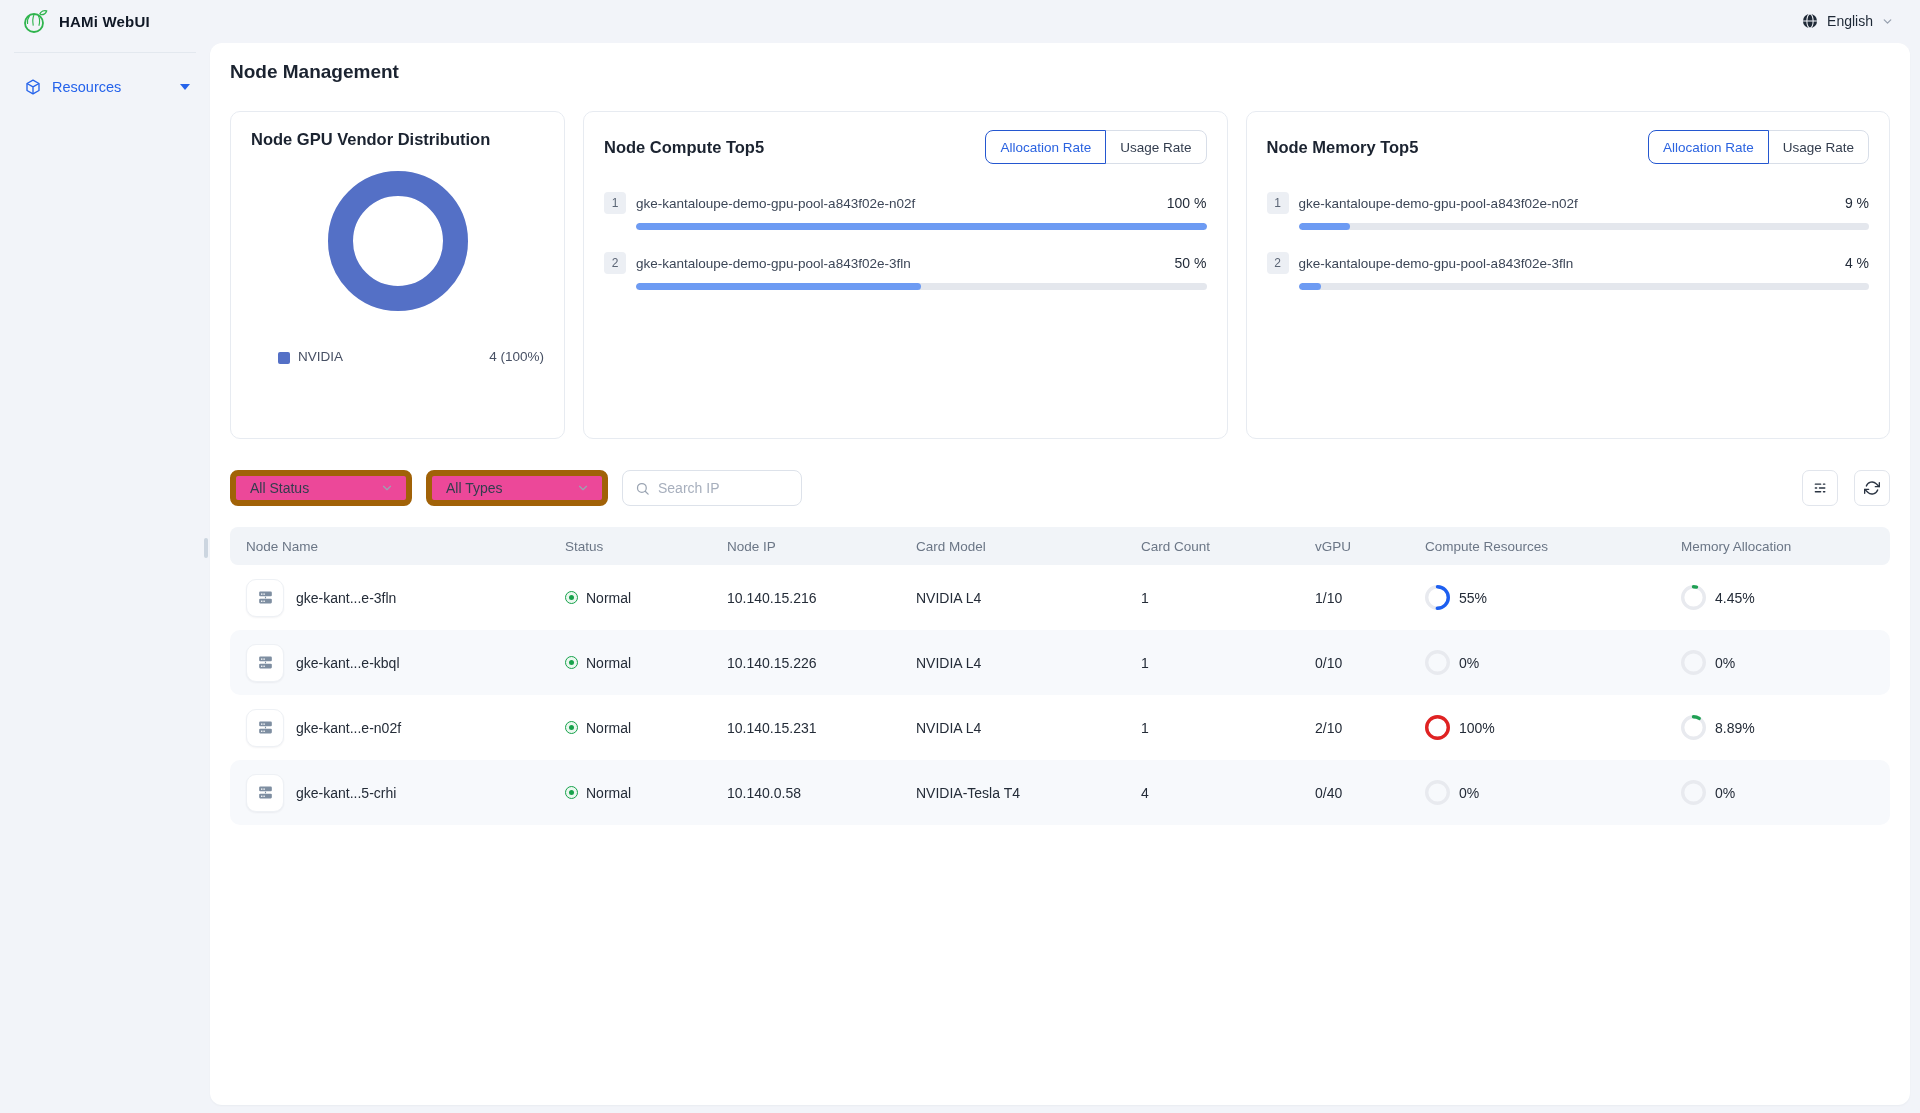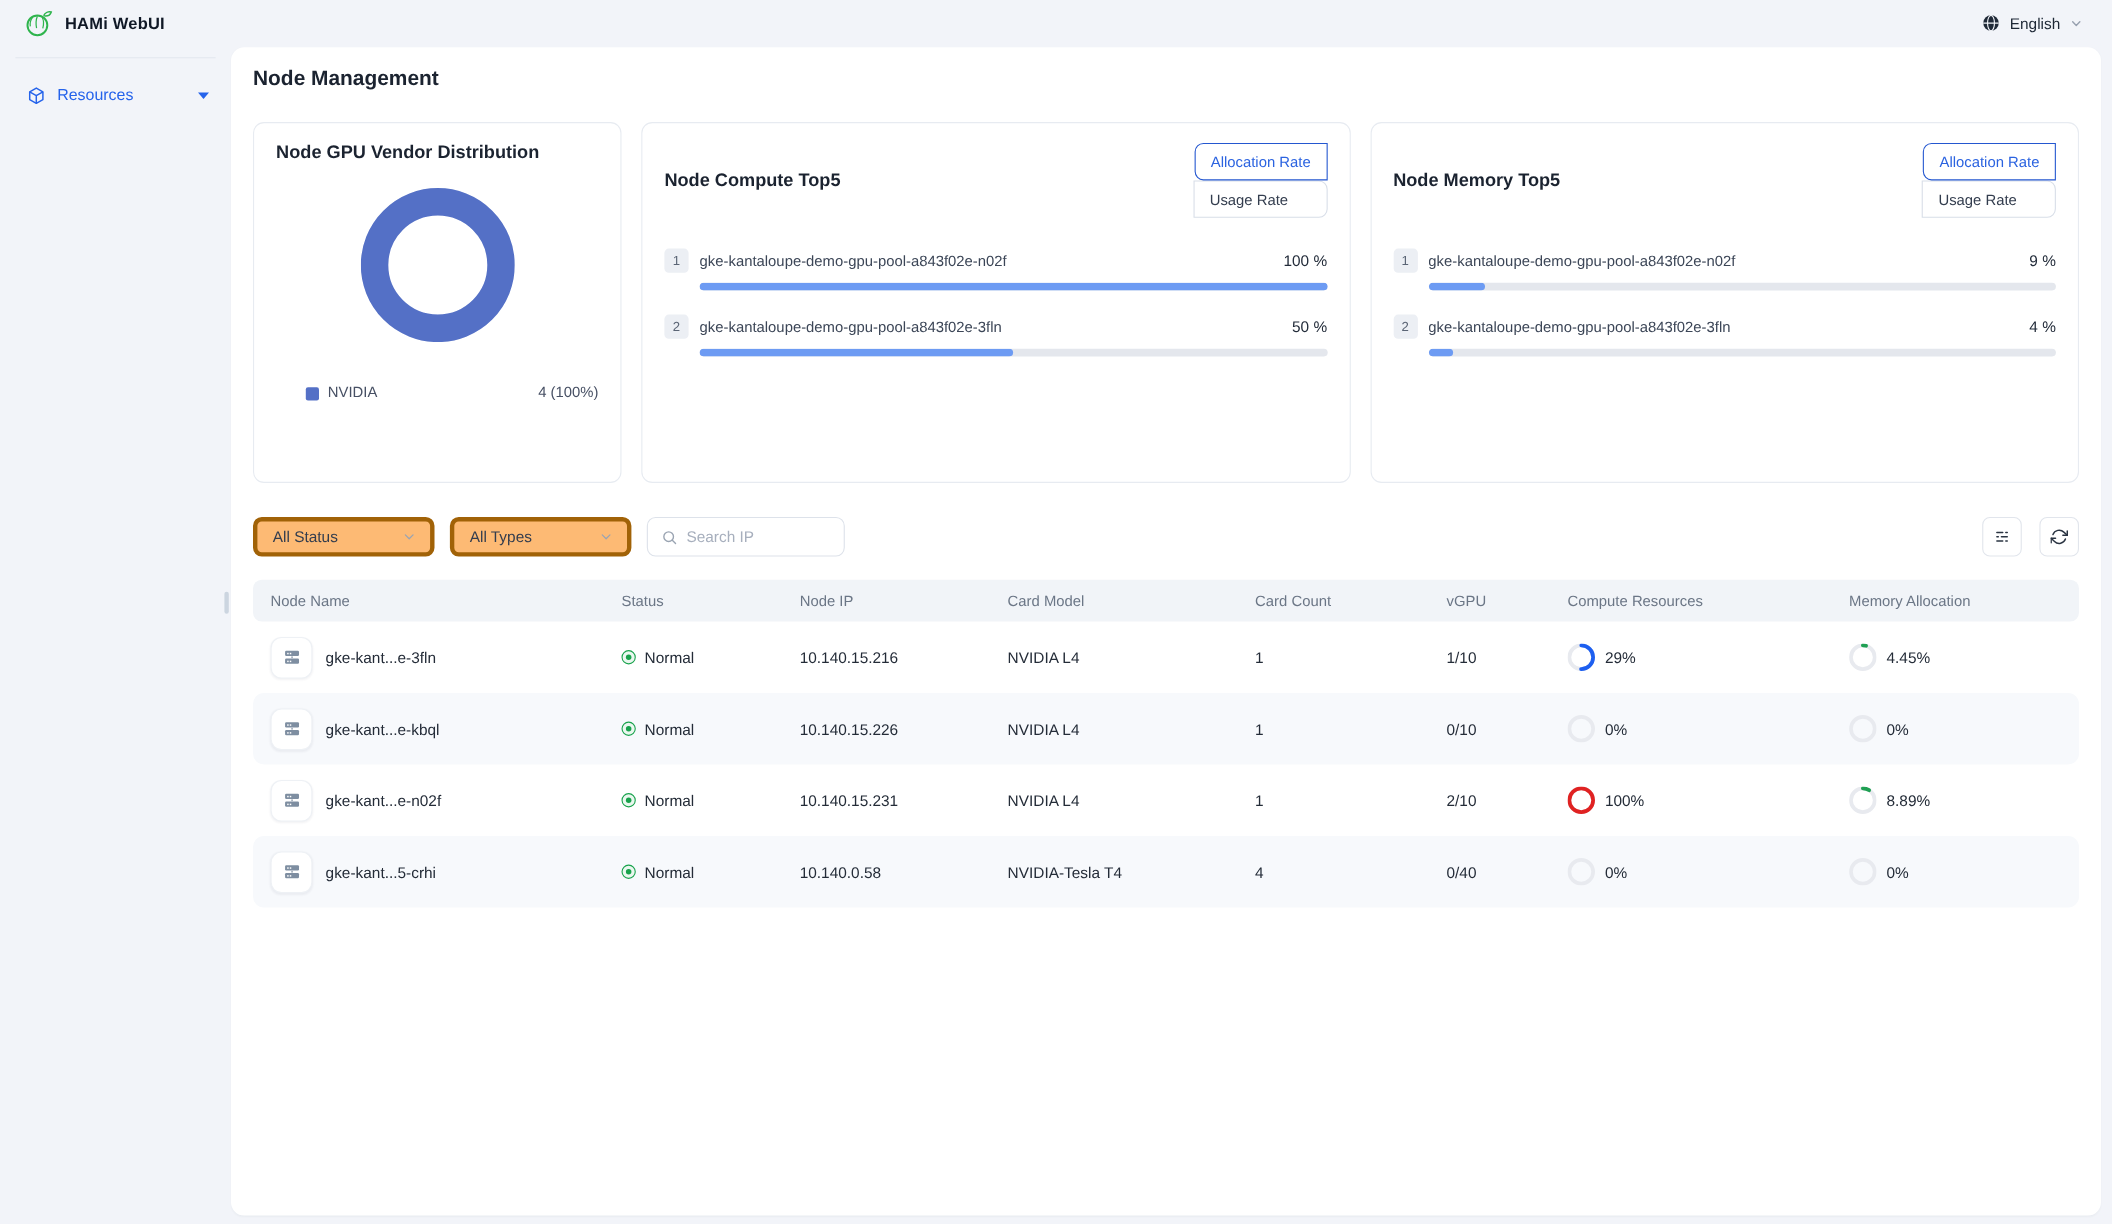"Allocation Rate" .toggle { flex-direction: column -> none }
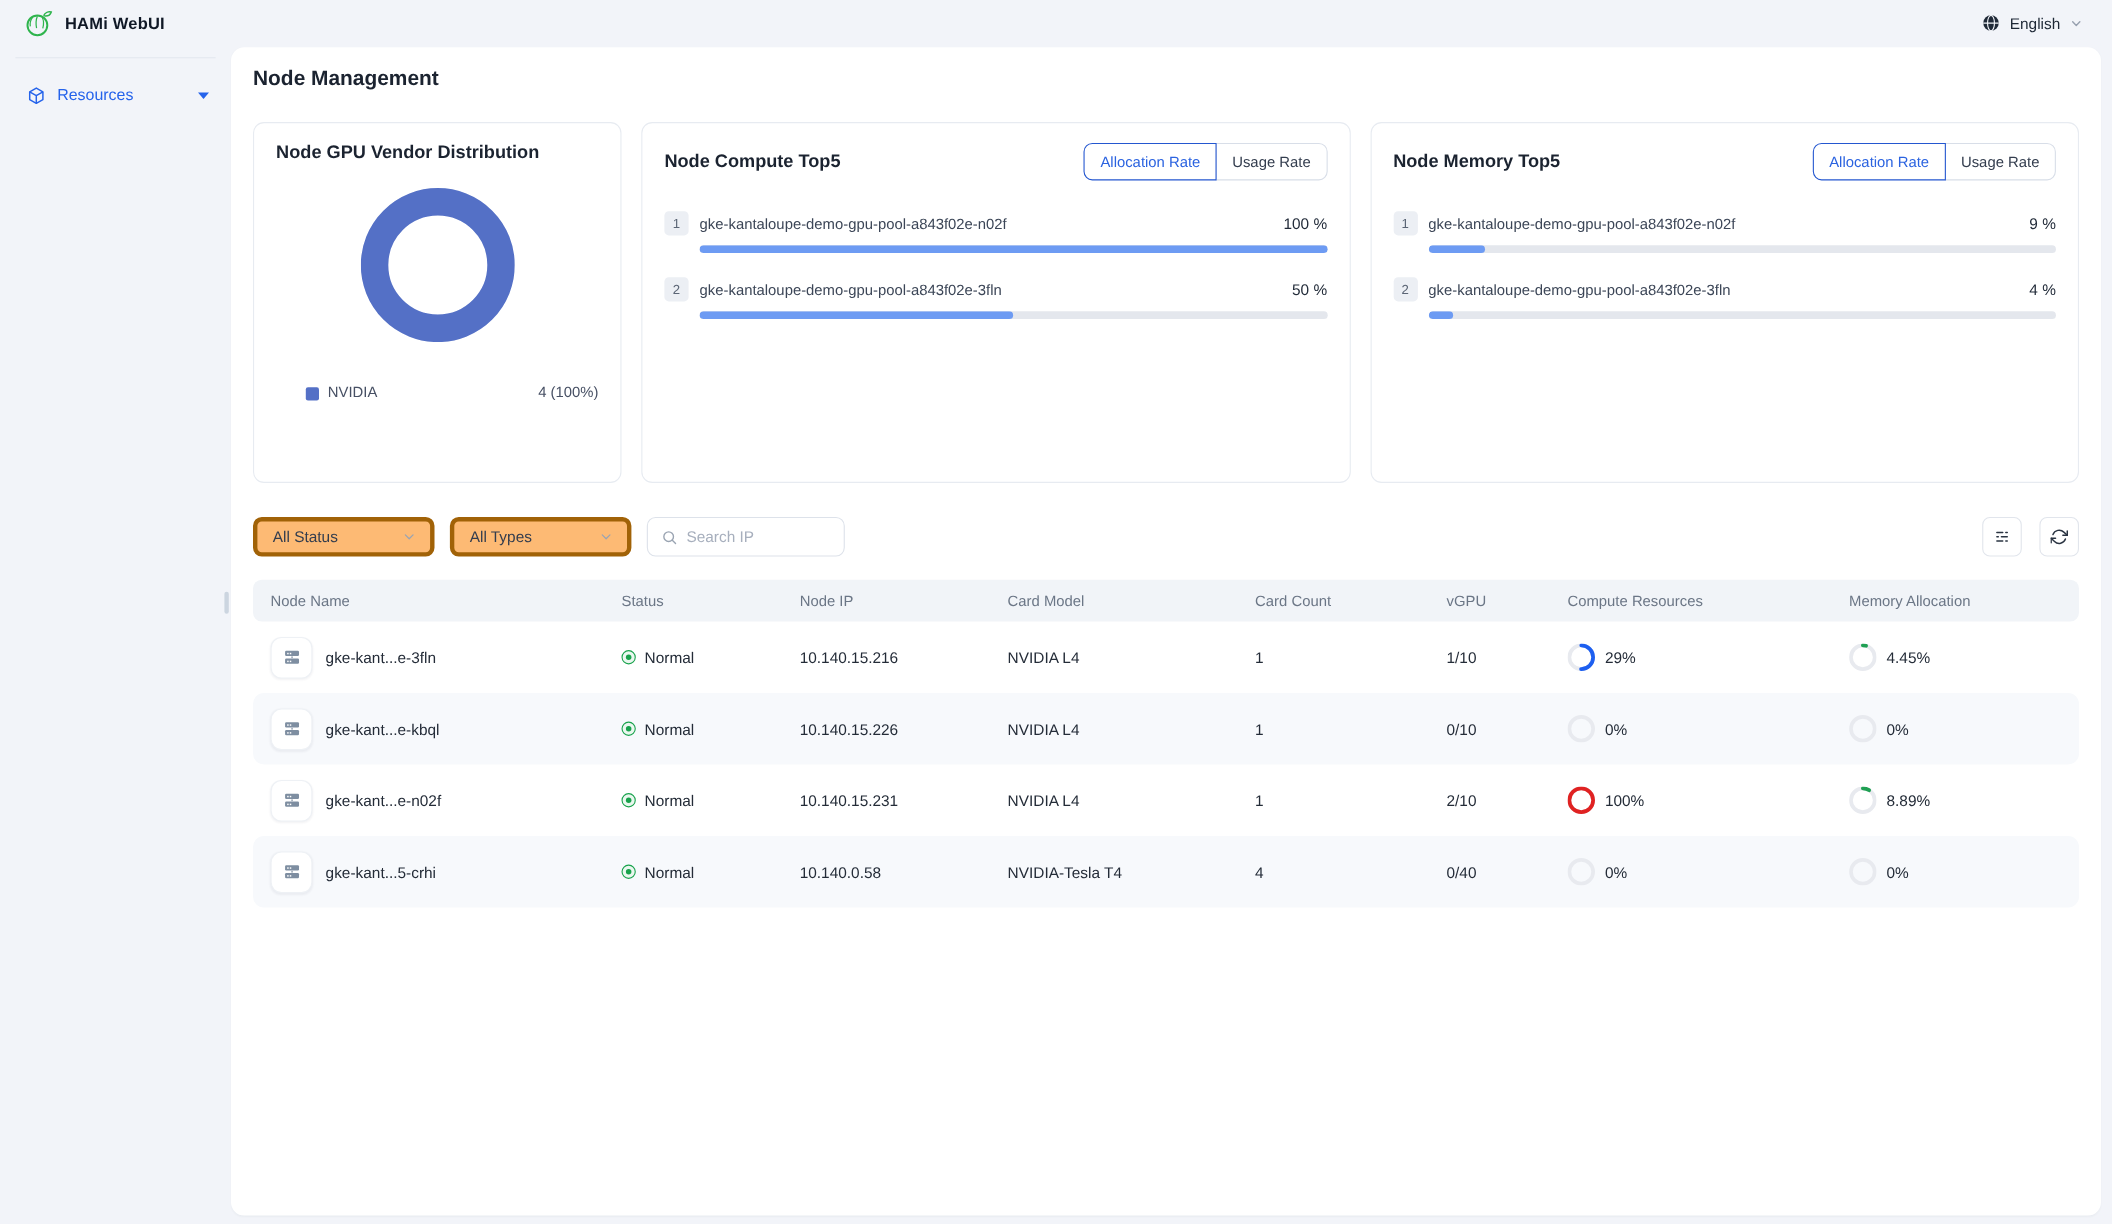"All Status" .select { background: #fdba74 -> #ec4899; border: 4px solid #a16207 -> 6px solid #a16207; width: 165px -> 182px }
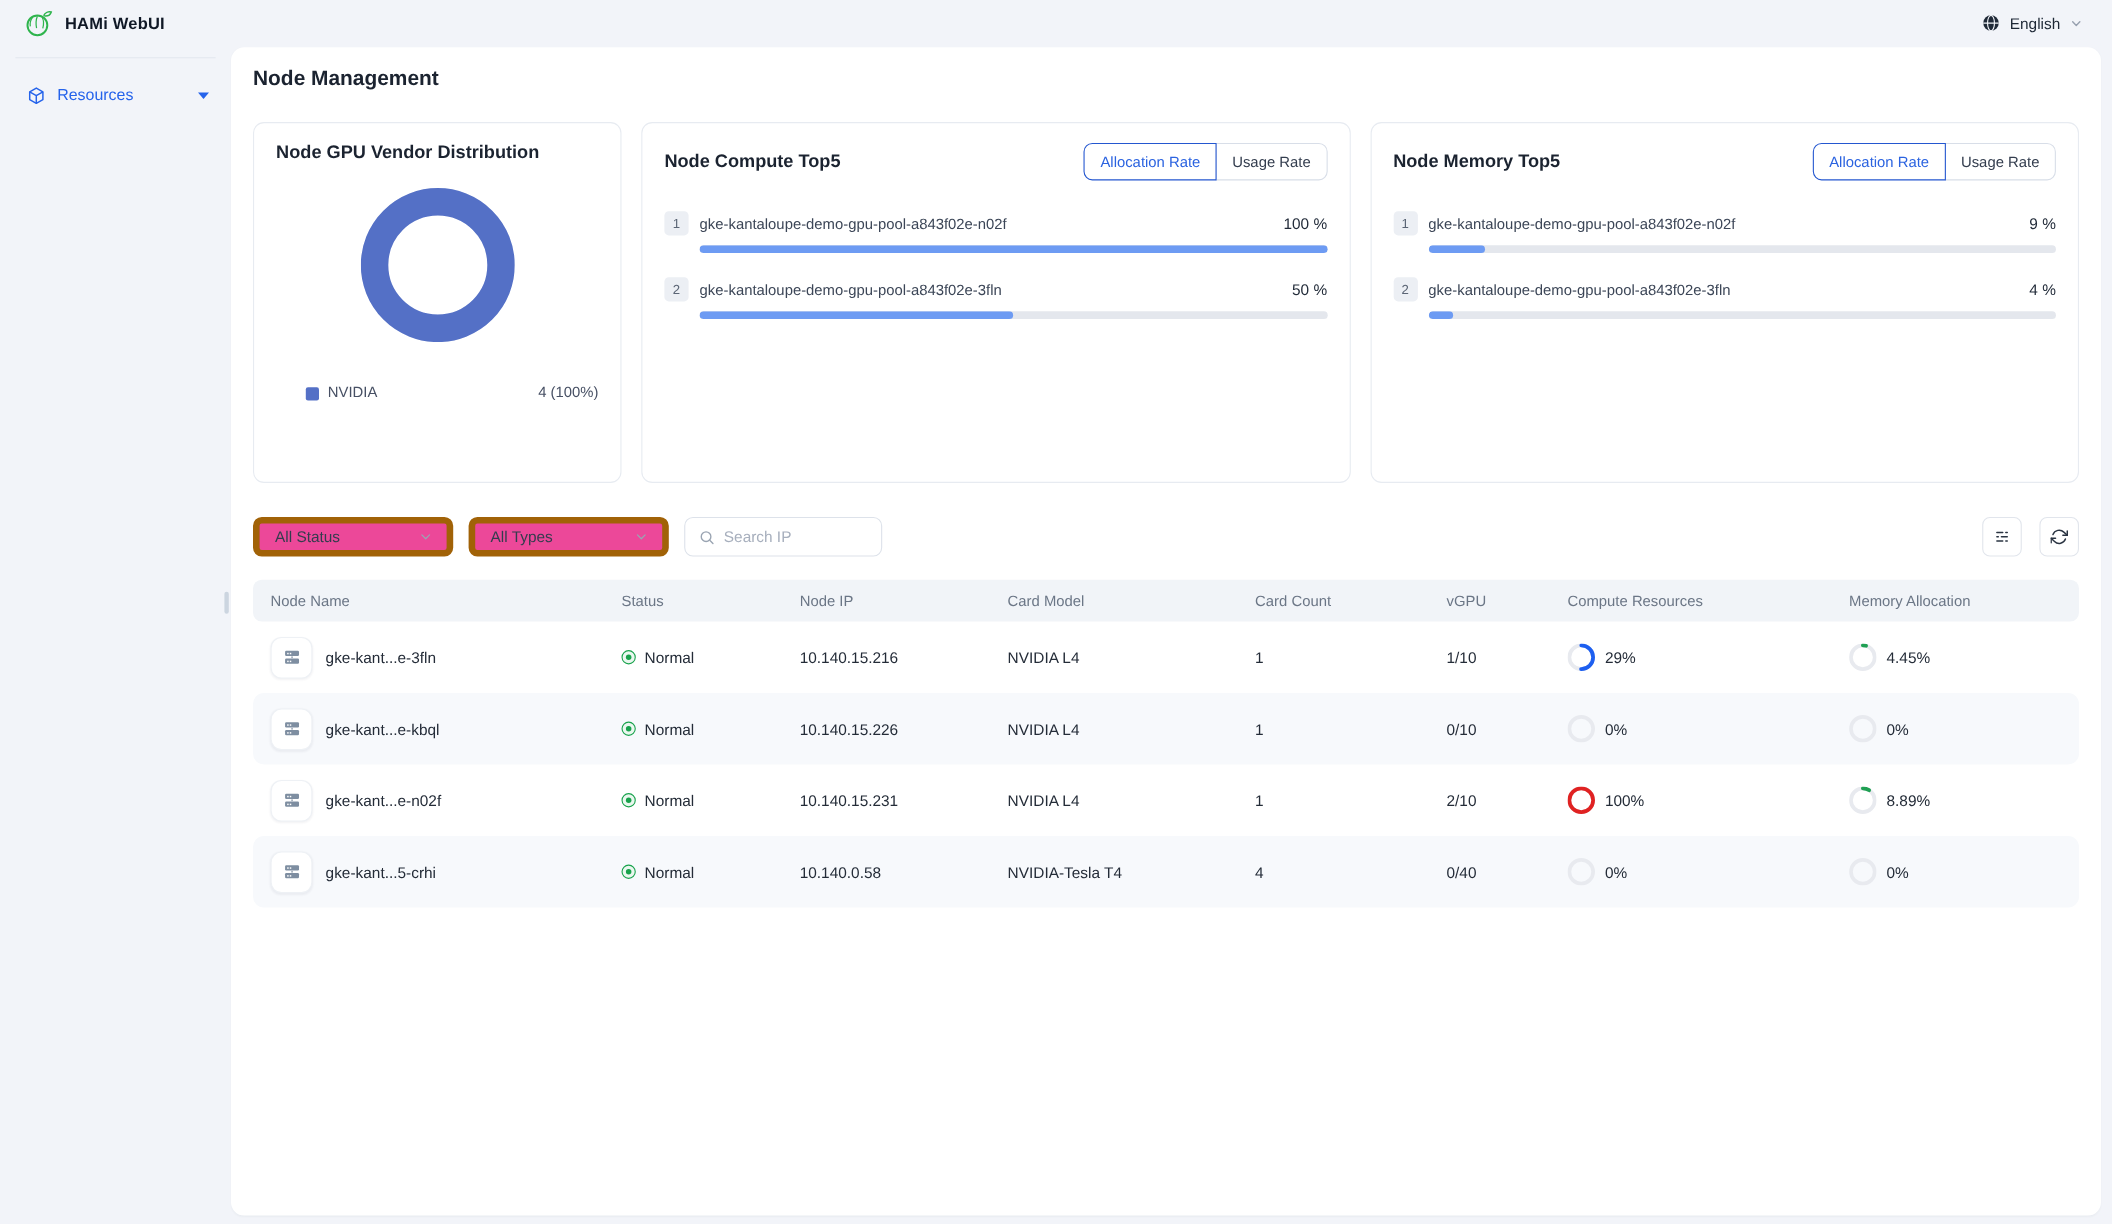"29%" span.v-compute { text: 29% -> 55% }
